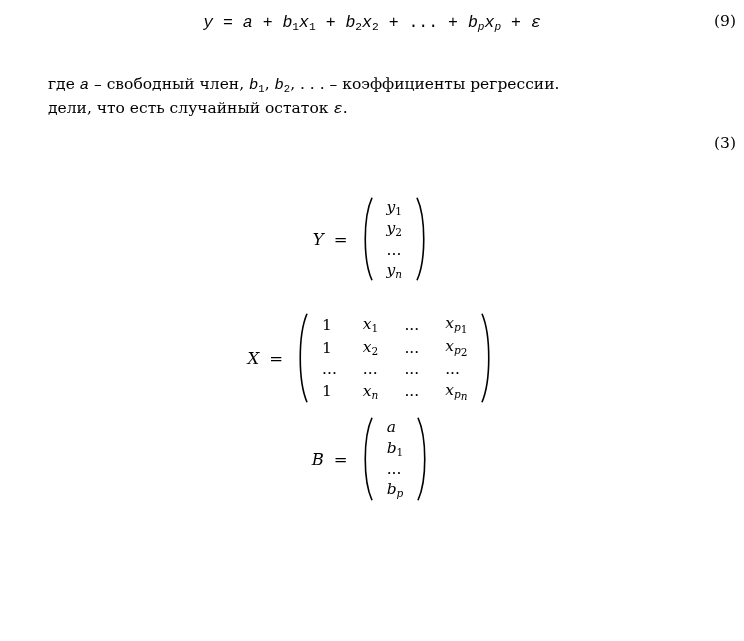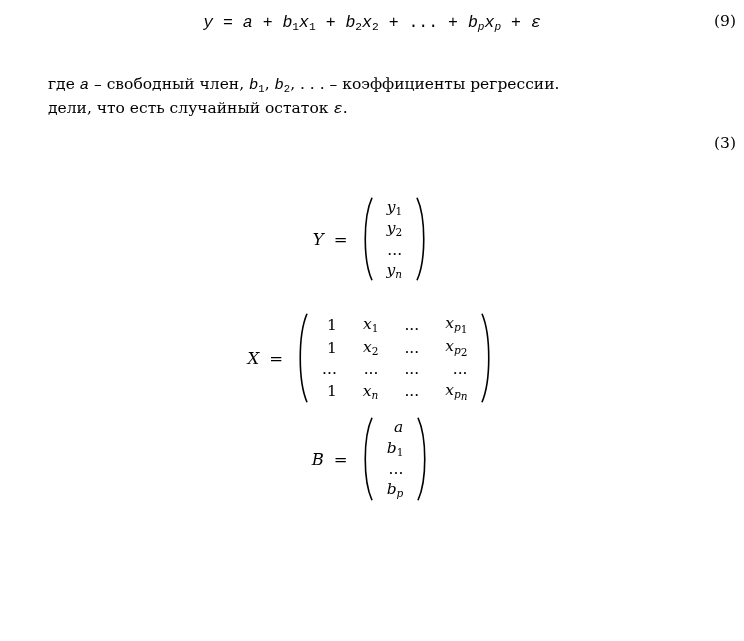"y1" table.mat td { text-align: right -> left }
